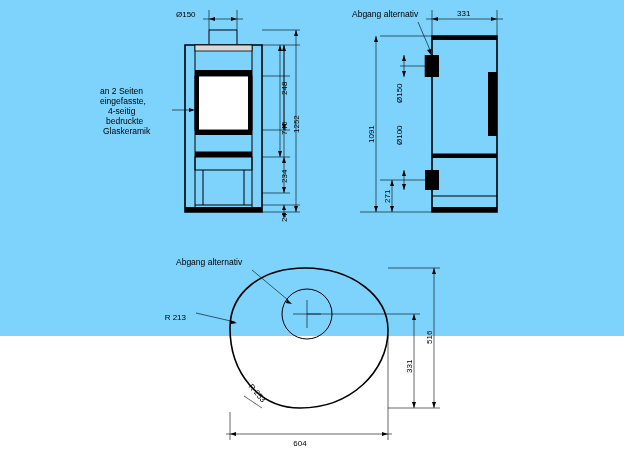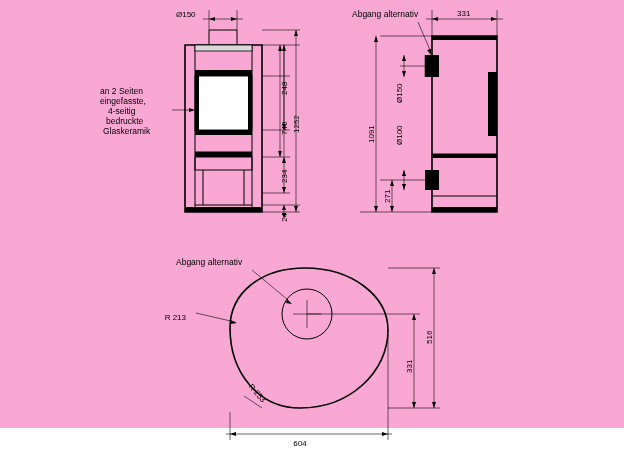"Ø150" #stage { background: #f9a8d4 -> #7dd3fc; height: 428px -> 336px }
